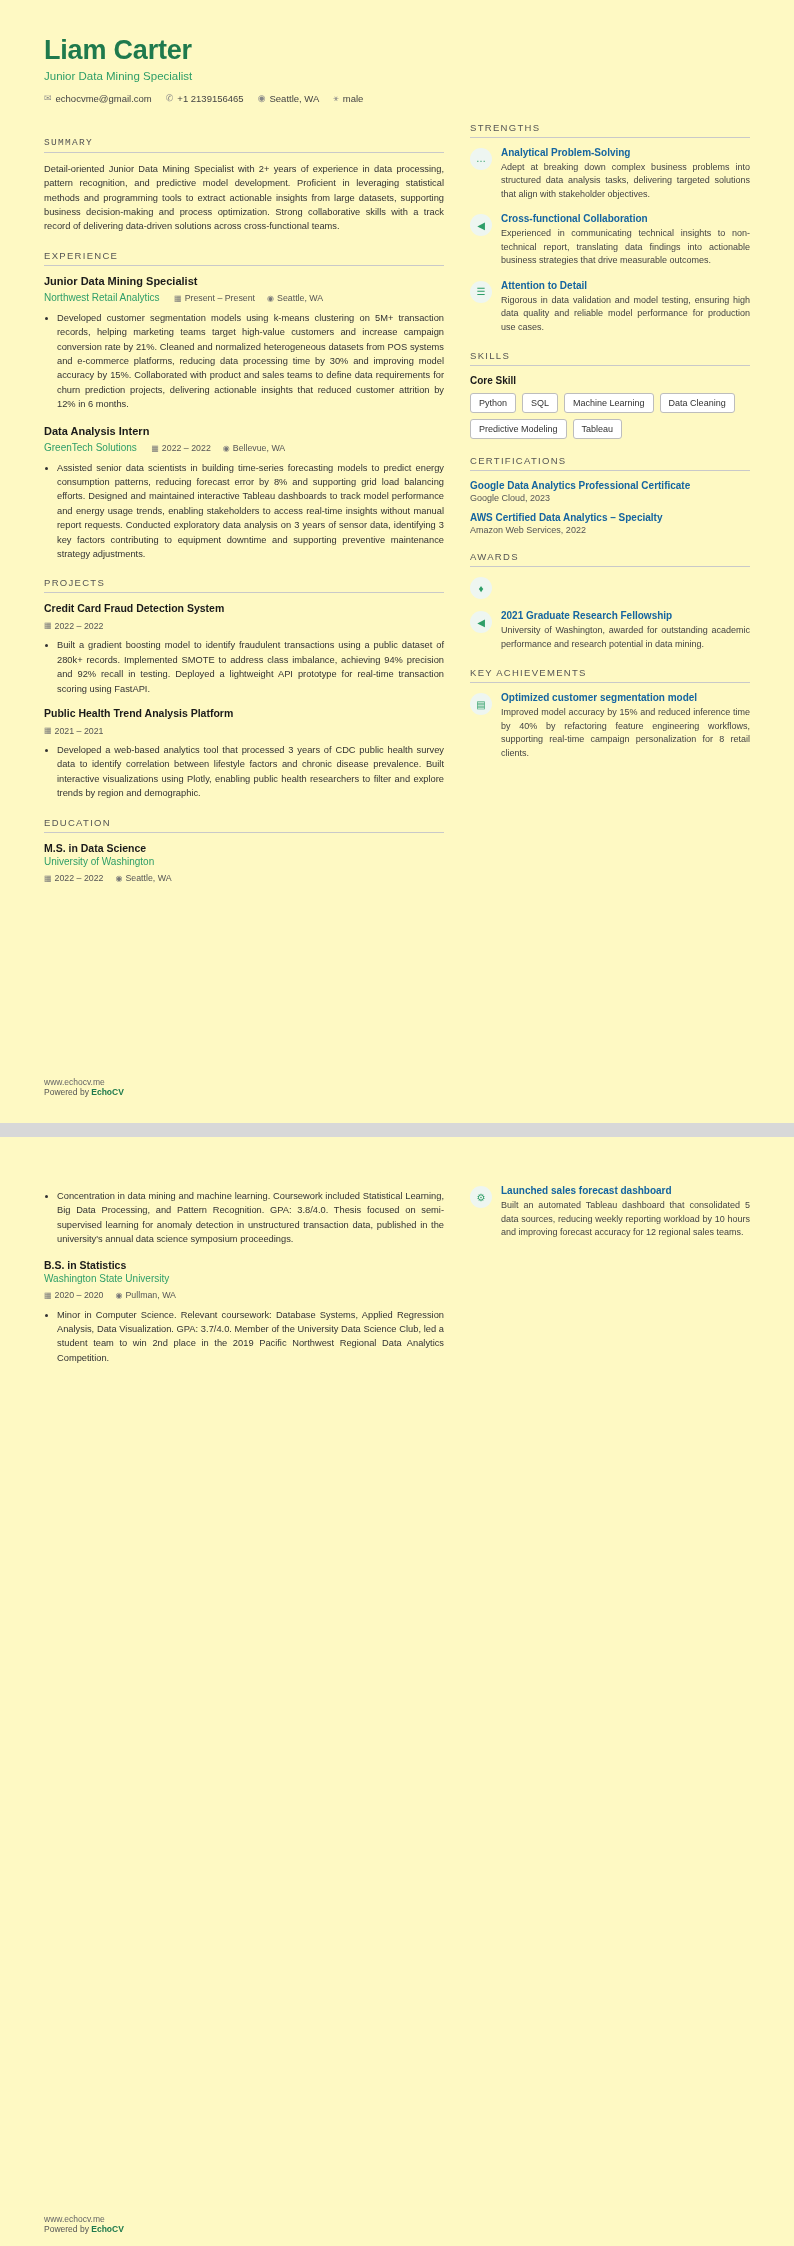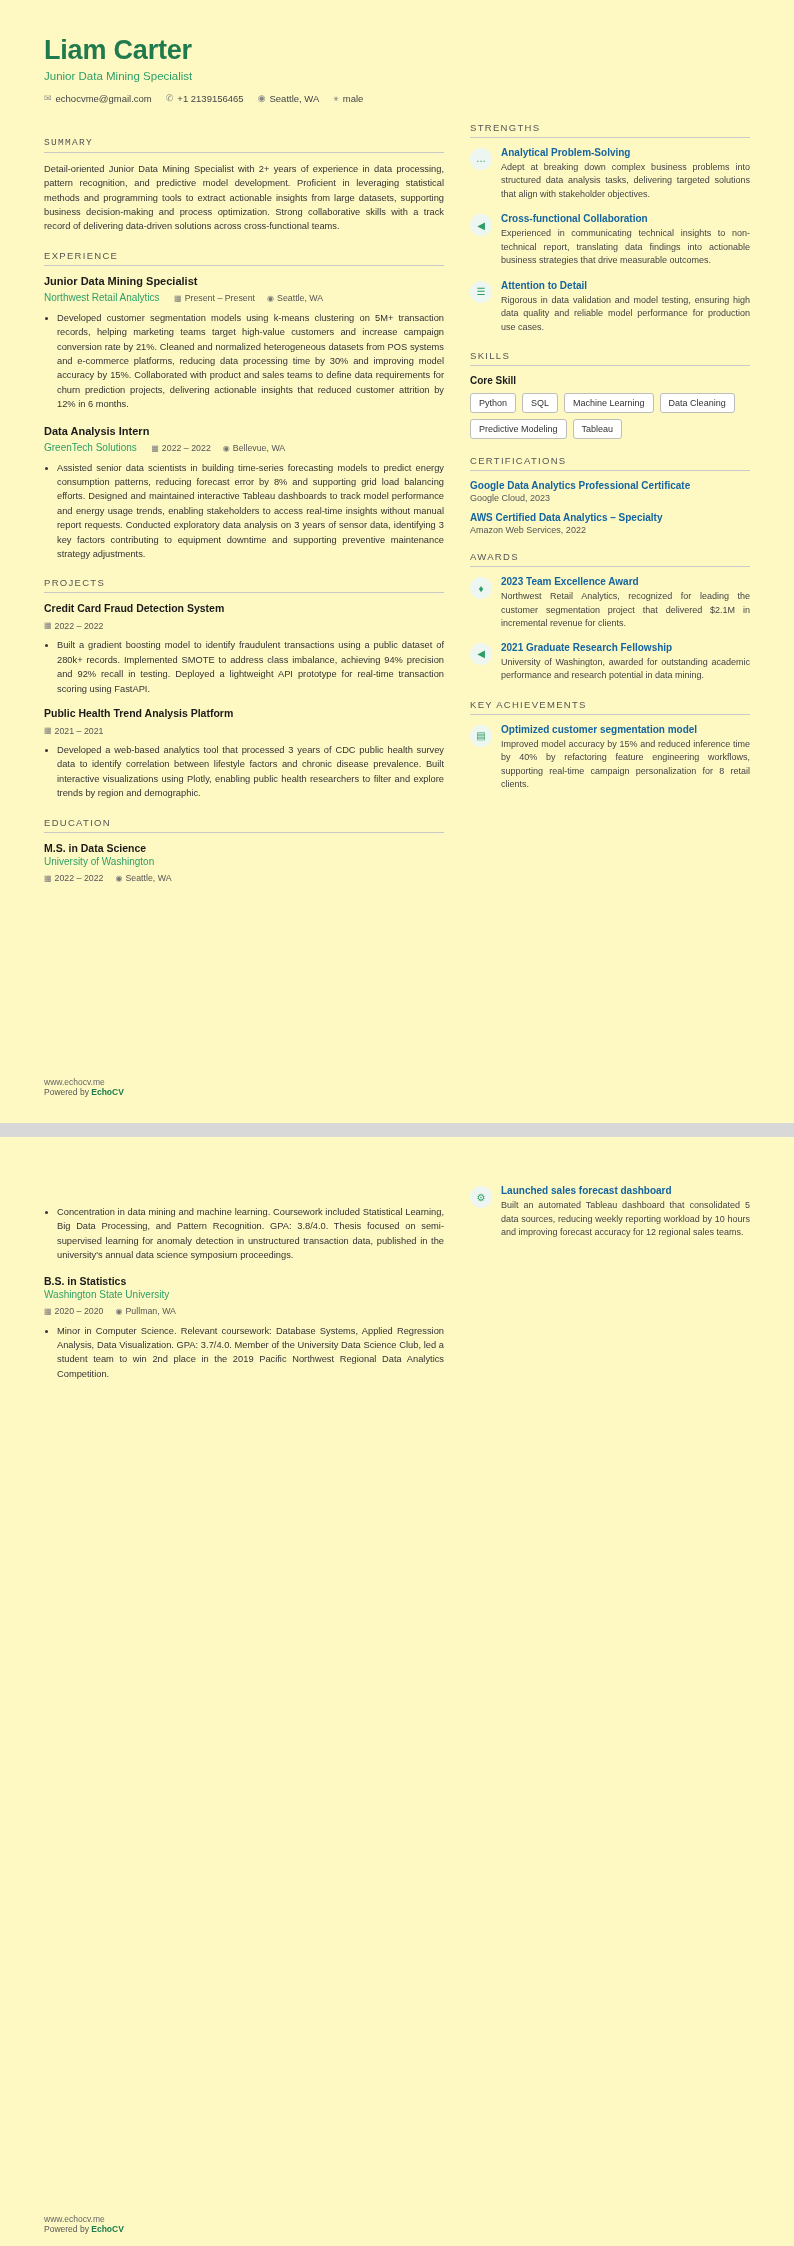"2023 Team Excellence Award" div.str-body { html: <div> <div>2023 Team Excellence Award</div> <div>Northwest Retail Analytics, recognized for leading the customer segmentation project that delivered $2.1M in incremental revenue for clients.</div> </div> -> none }
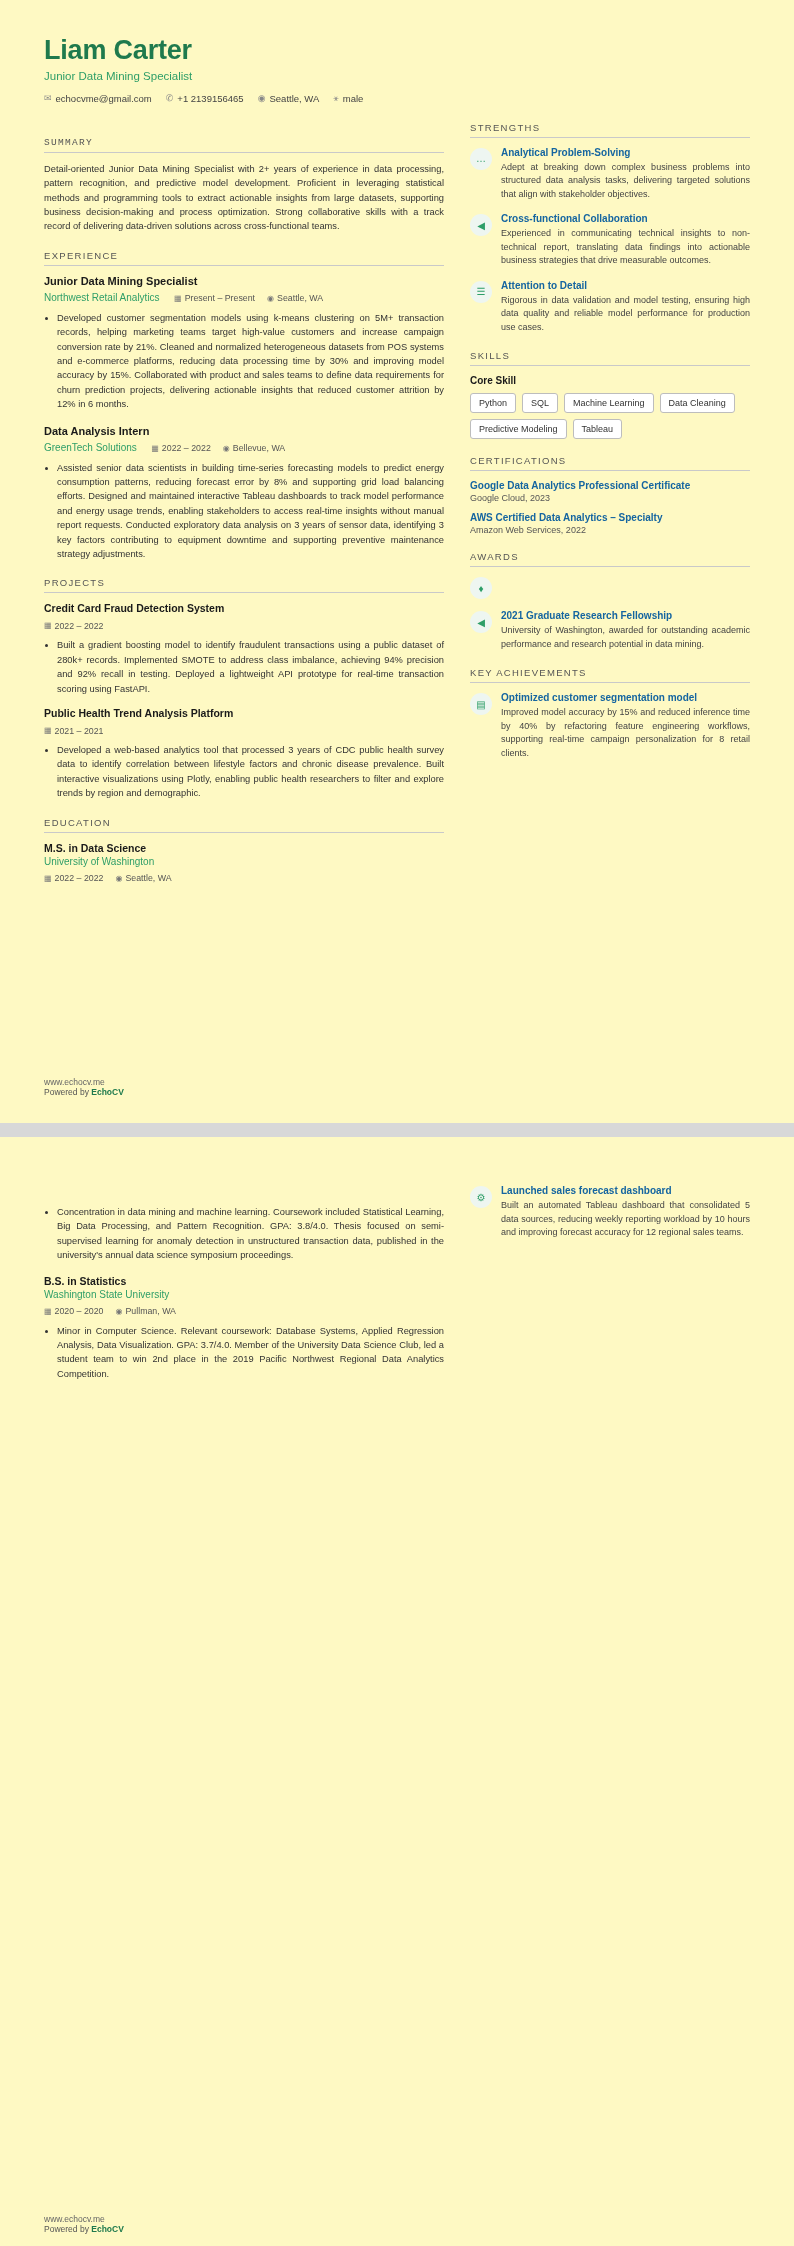"Concentration in data mining and" ul.bullets { margin-top: 20px -> 4px }
